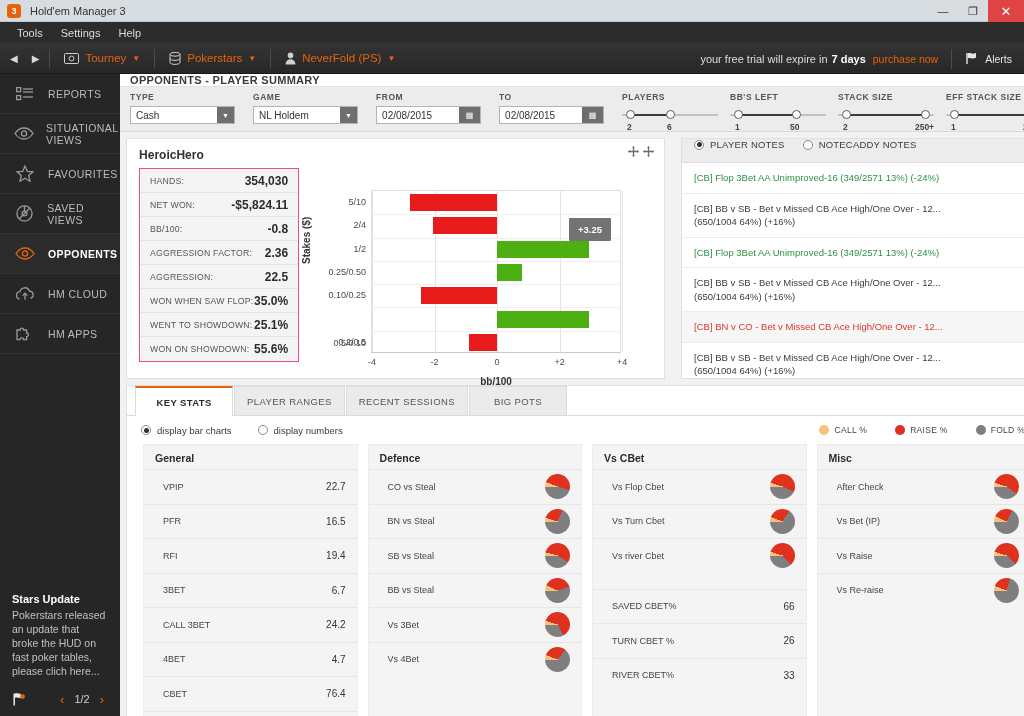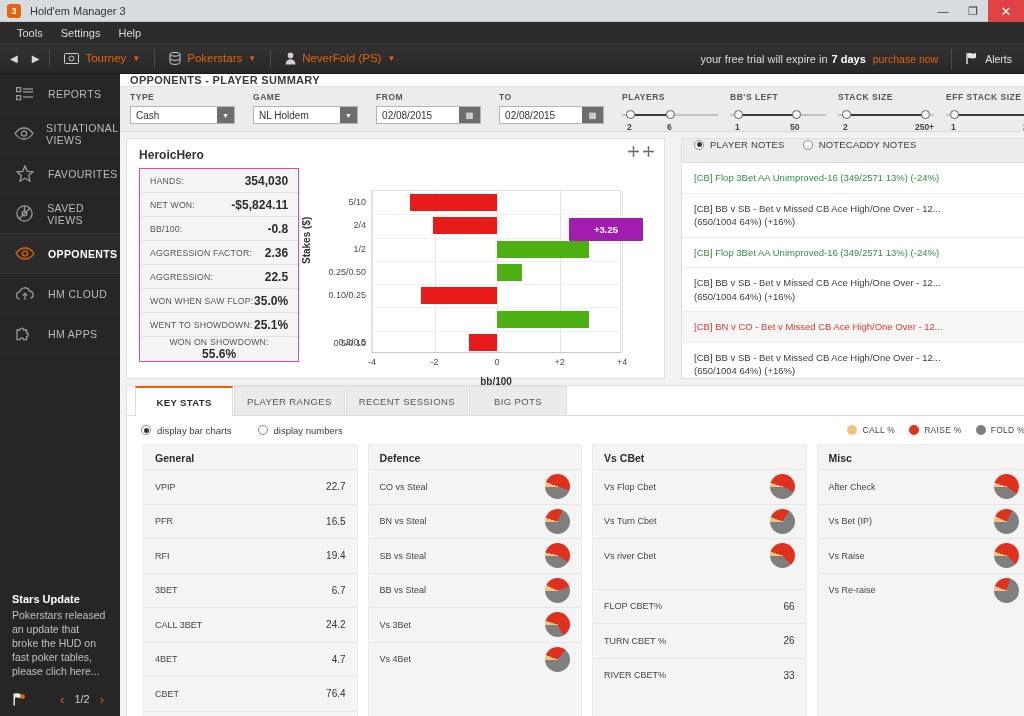"+3.25" .tooltip { background: #a21caf -> #737373; padding: 6px 25px -> 6px 9px }
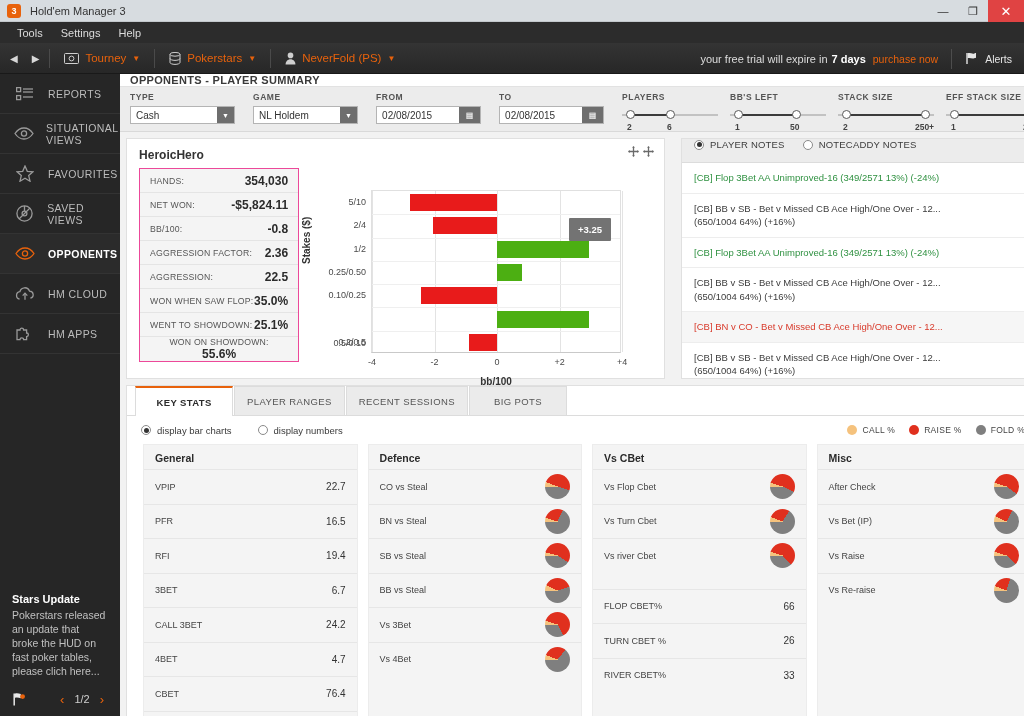"WON ON SHOWDOWN:" .srow:last-child { flex-direction: column -> none }
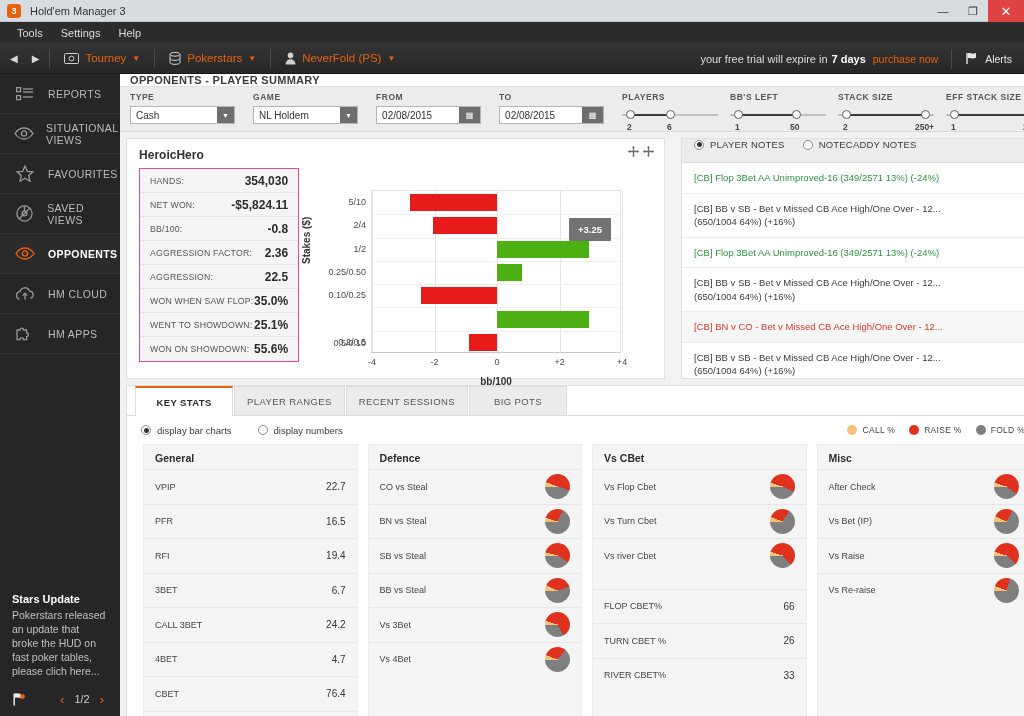"CALL %" .legend { gap: 14px -> 28px }
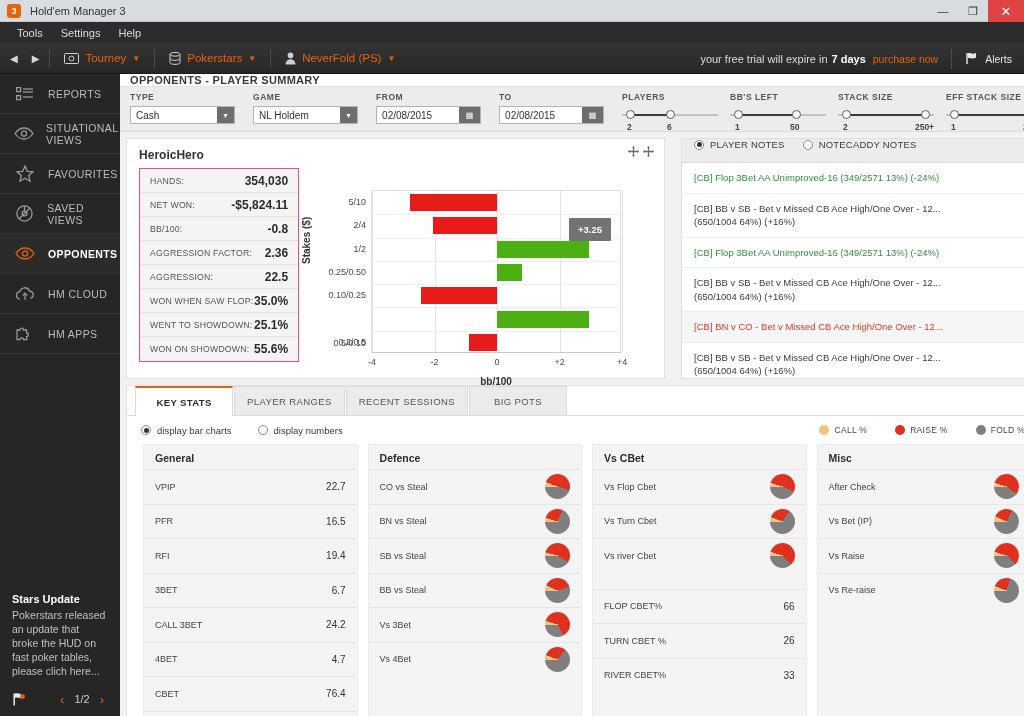"VPIP" .crow .k { margin-left: none -> 8px }
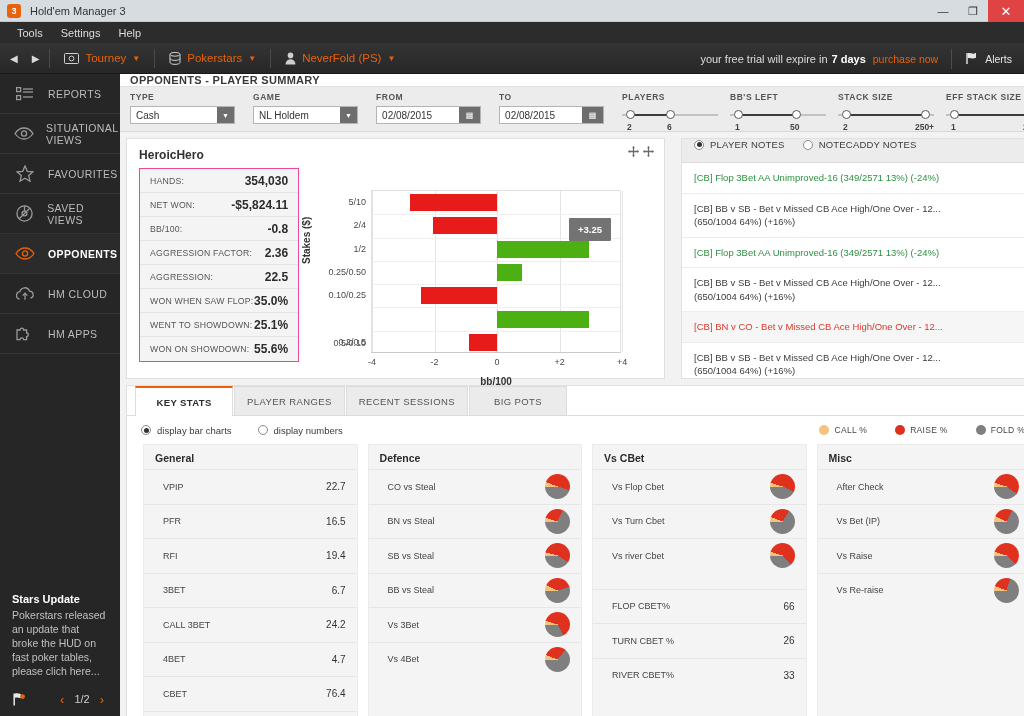"FLOP CBET%" span.k { text: FLOP -> SAVED }
